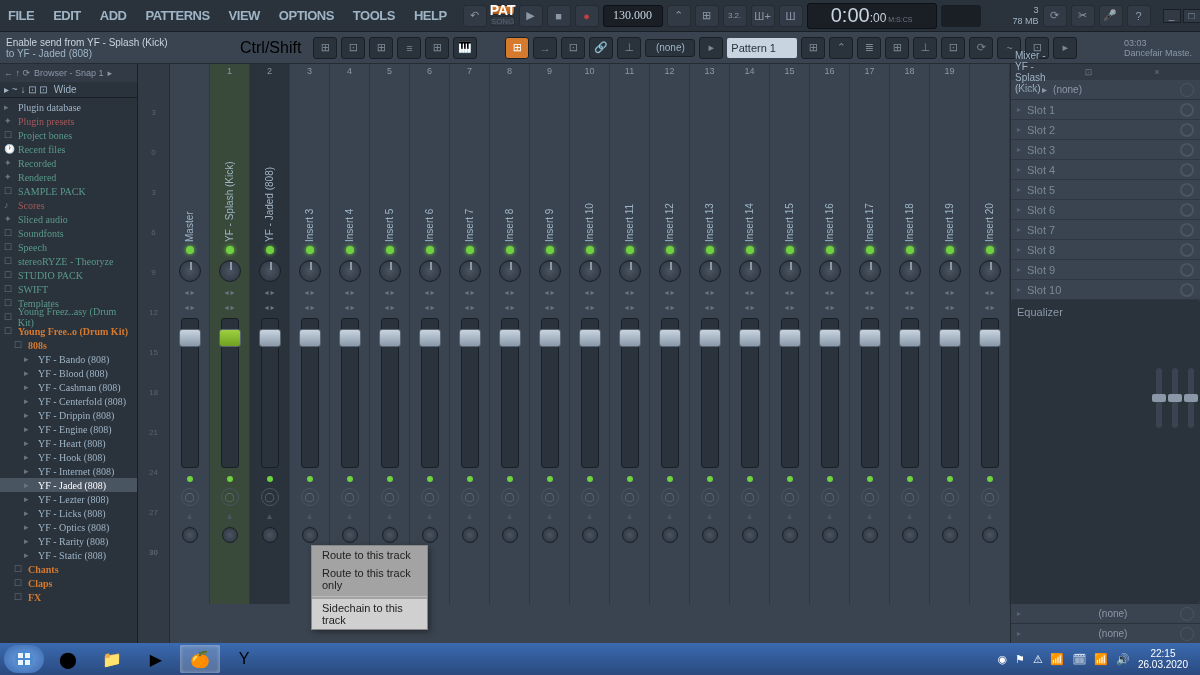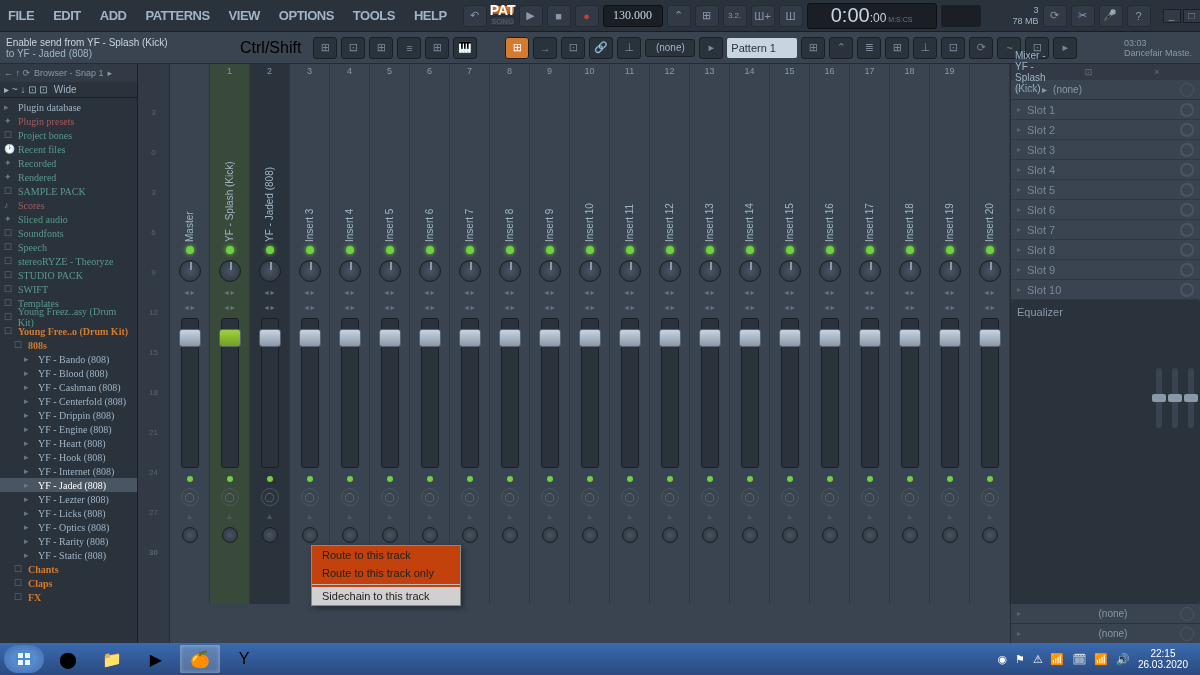"Route to this track" .ctx-menu { background: #c2410c -> #a3a3a3; width: 150px -> 117px }
